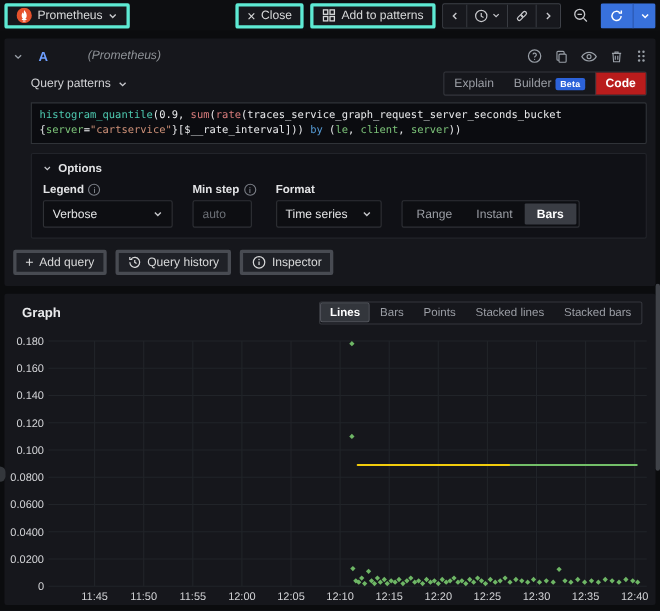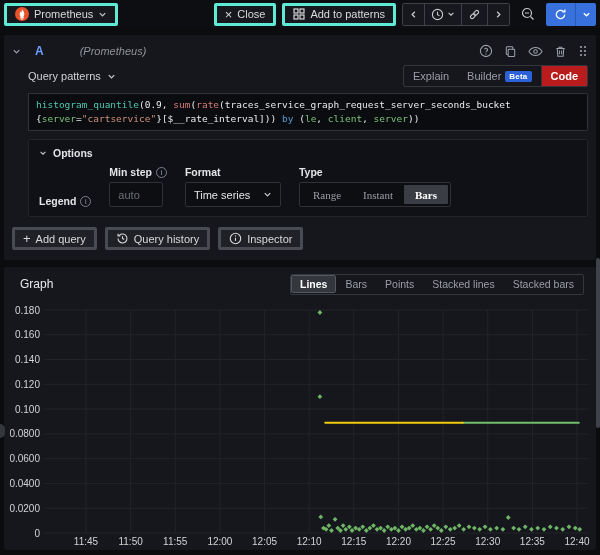"Type" span.field-label { html: <span> <span>Type</span> </span> -> none }
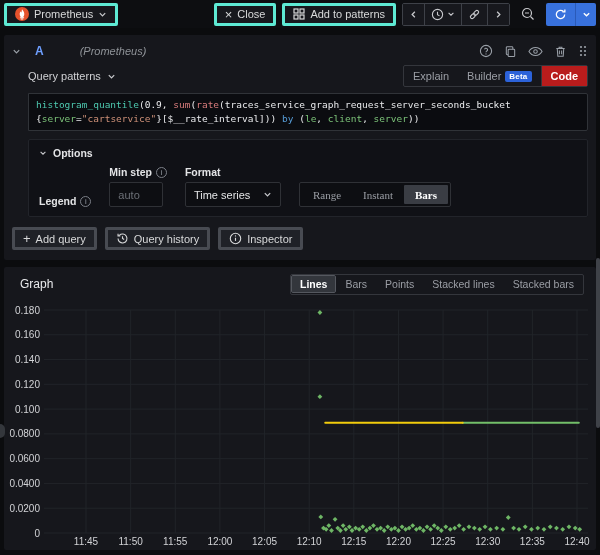"Verbose" span.select { html: none -> <span> <span>Verbose</span> <span> <svg> <path></path> </svg> </span> </span> }
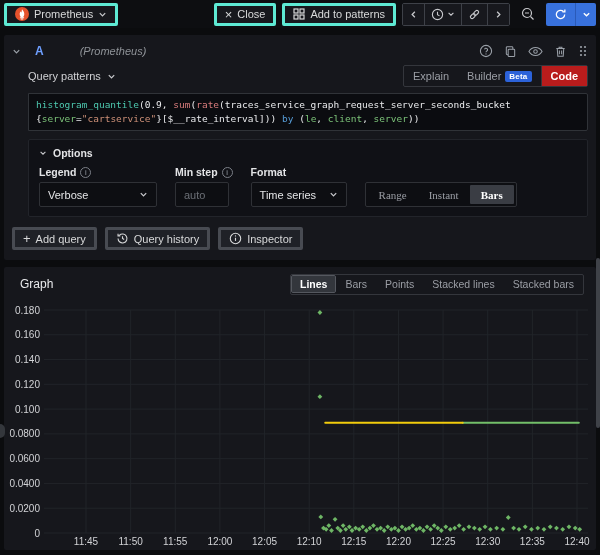"Range" .radio-group { font-family: Liberation Serif, serif -> none }
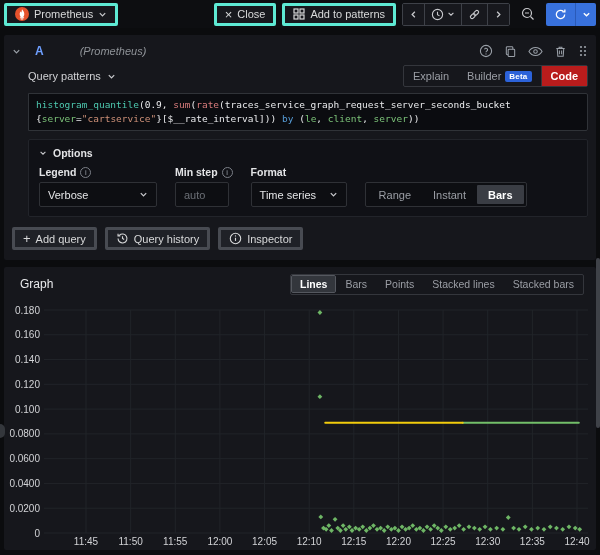"Graph" .gp-title { font-weight: 400 -> 700 }
